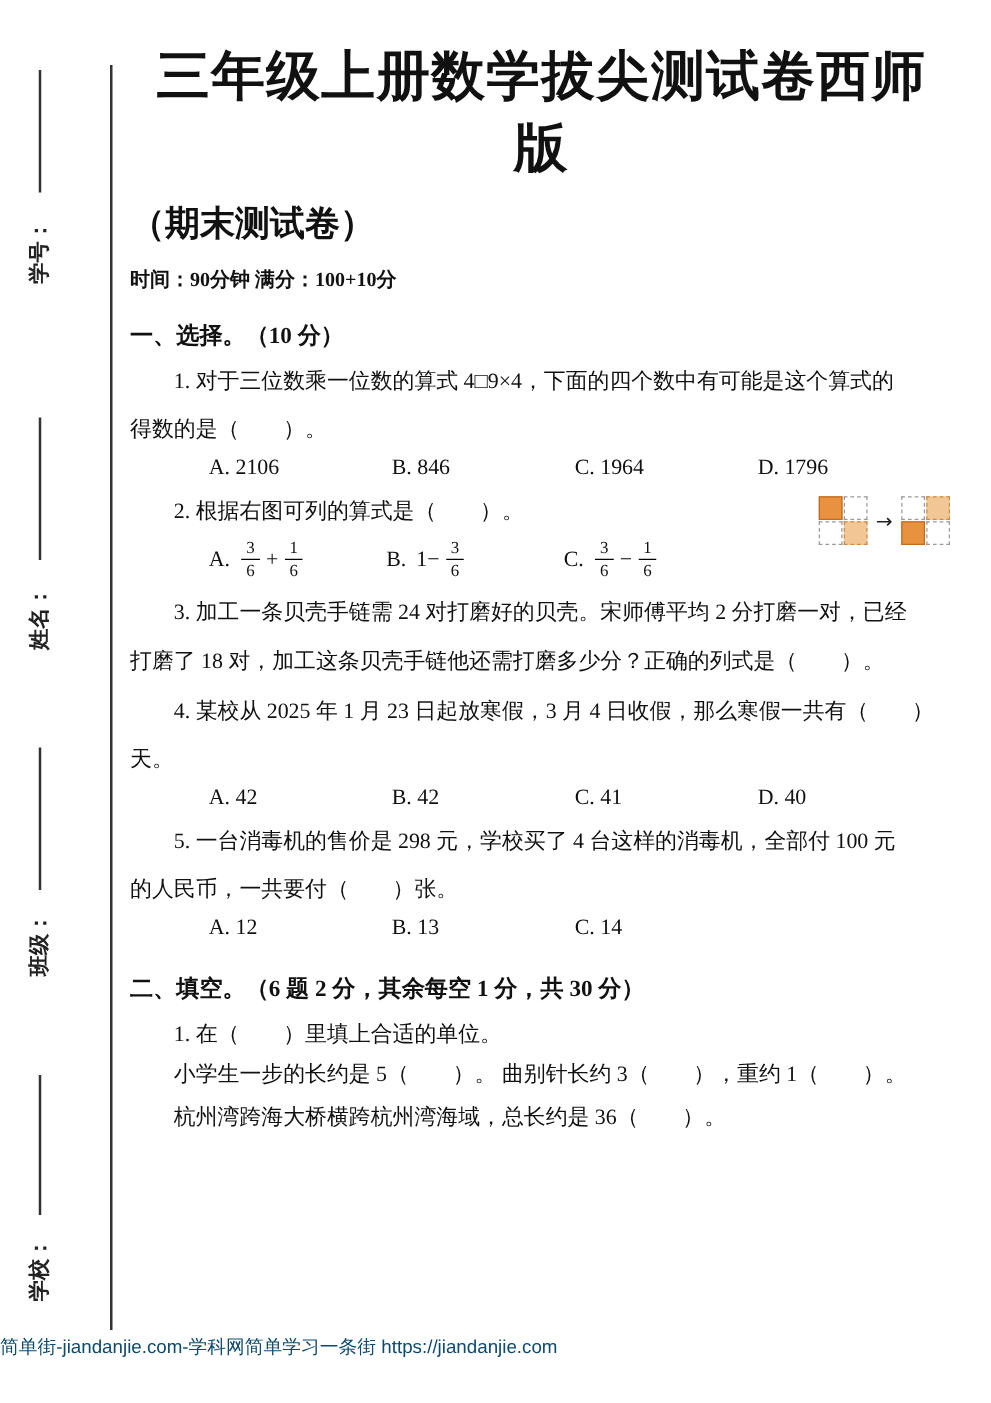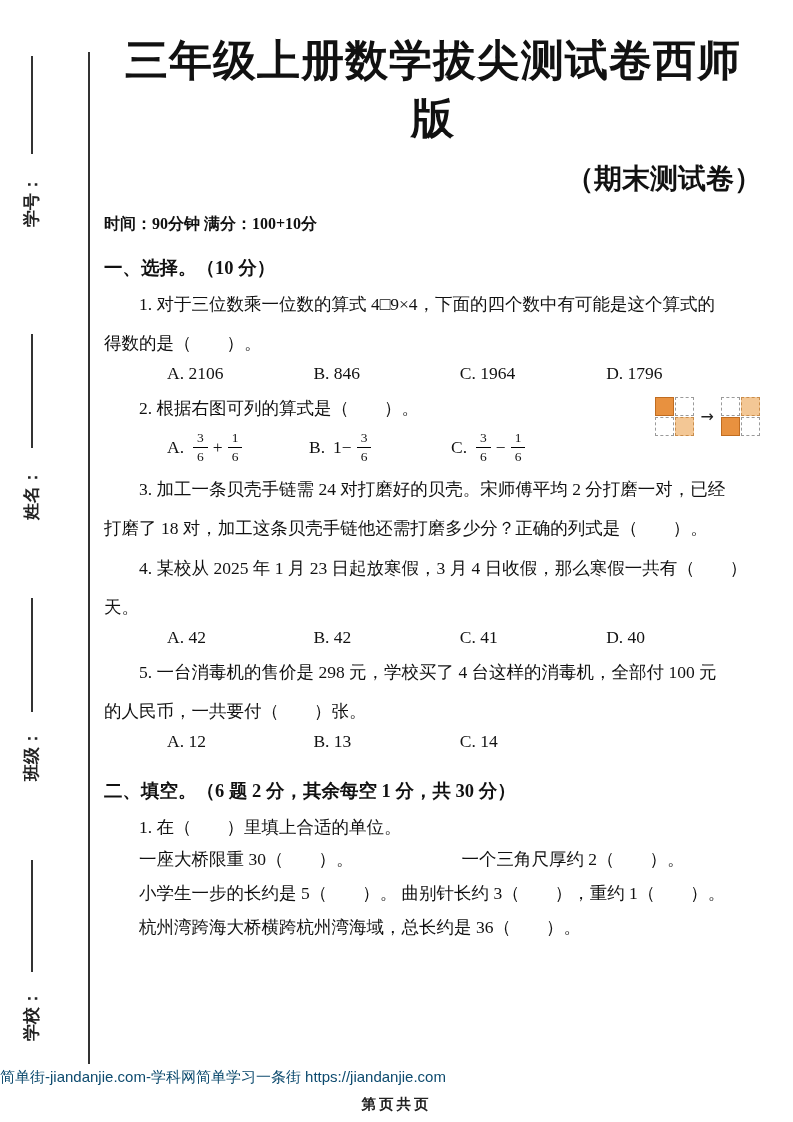"（期末测试卷）" .subtitle { text-align: right -> left }
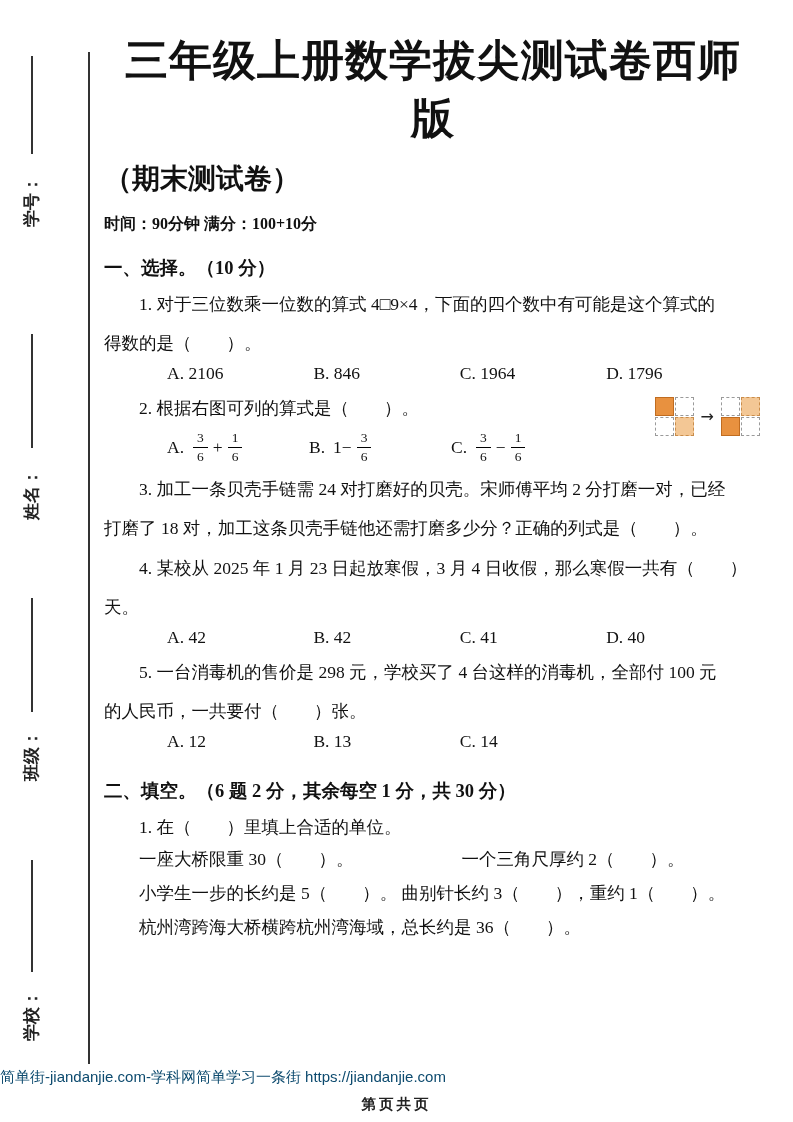"一座大桥限重 30（ ）。 一个三角尺厚约 2（" div.fill-row { html: <div> <span>一座大桥限重 30（ ）。</span> <span>一个三角尺厚约 2（ ）。</span> </div> -> none }
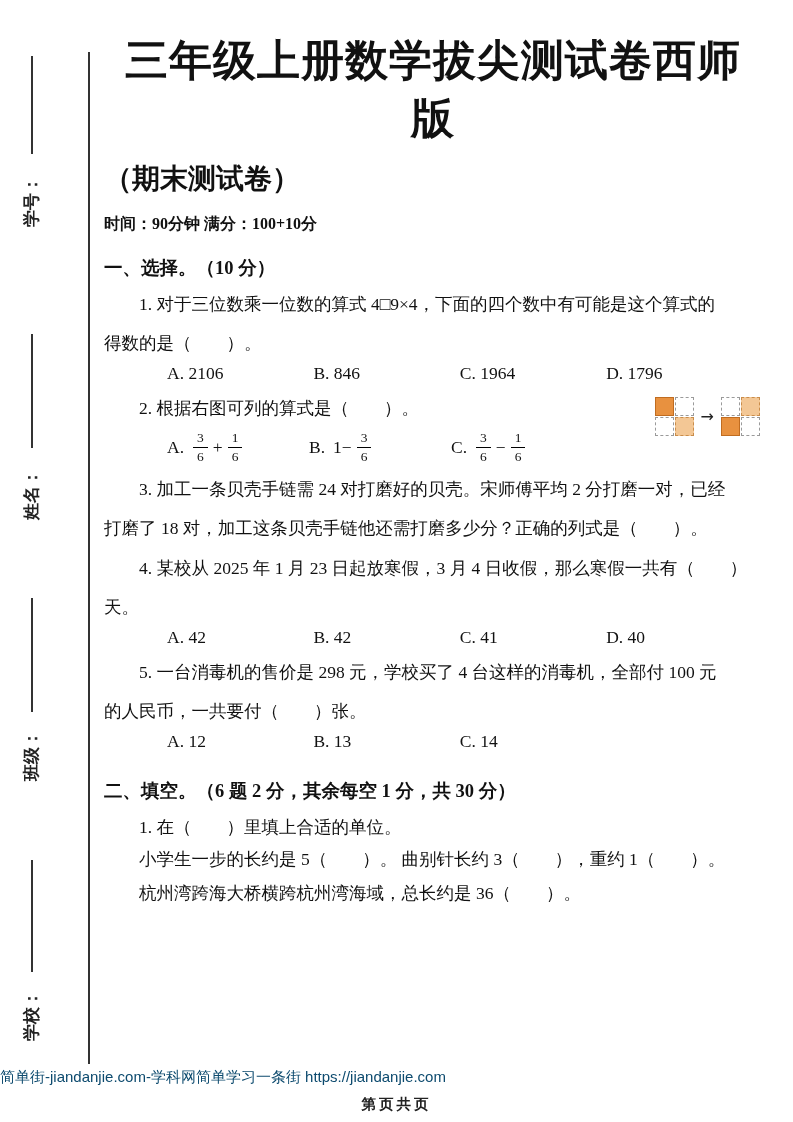"第页共页" div.footer-page { html: <div>第页共页</div> -> none }
